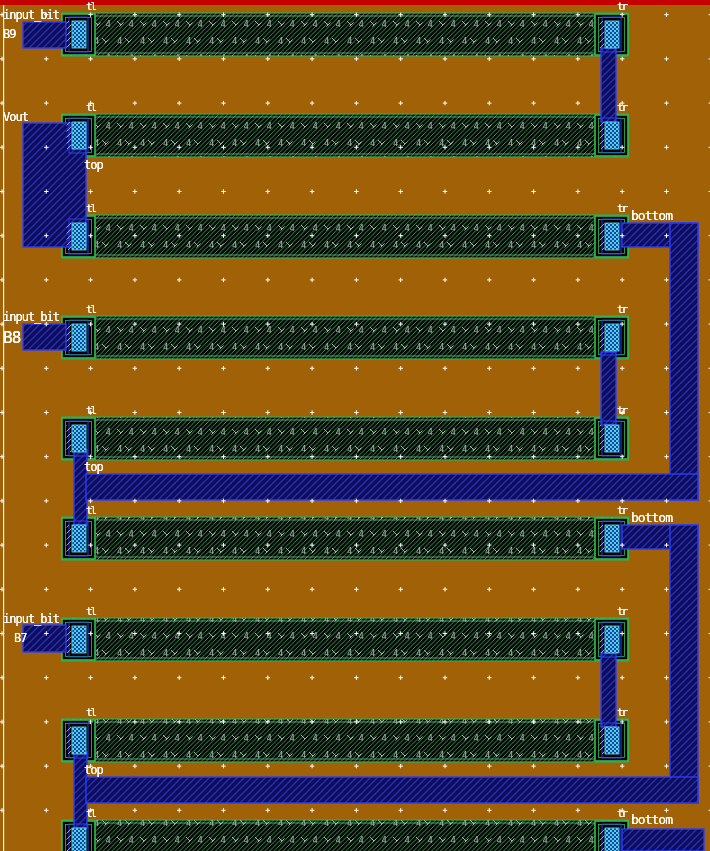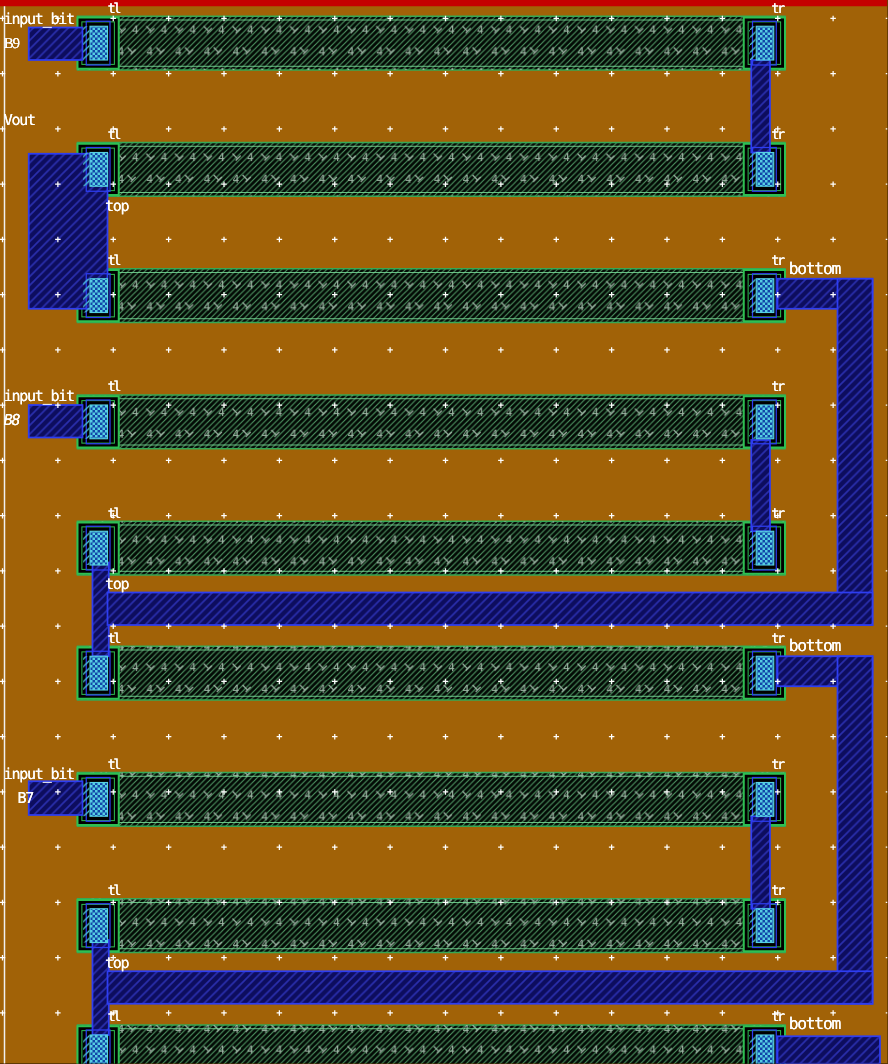"B9" div.lay-label { font-family: Liberation Serif, serif -> none }
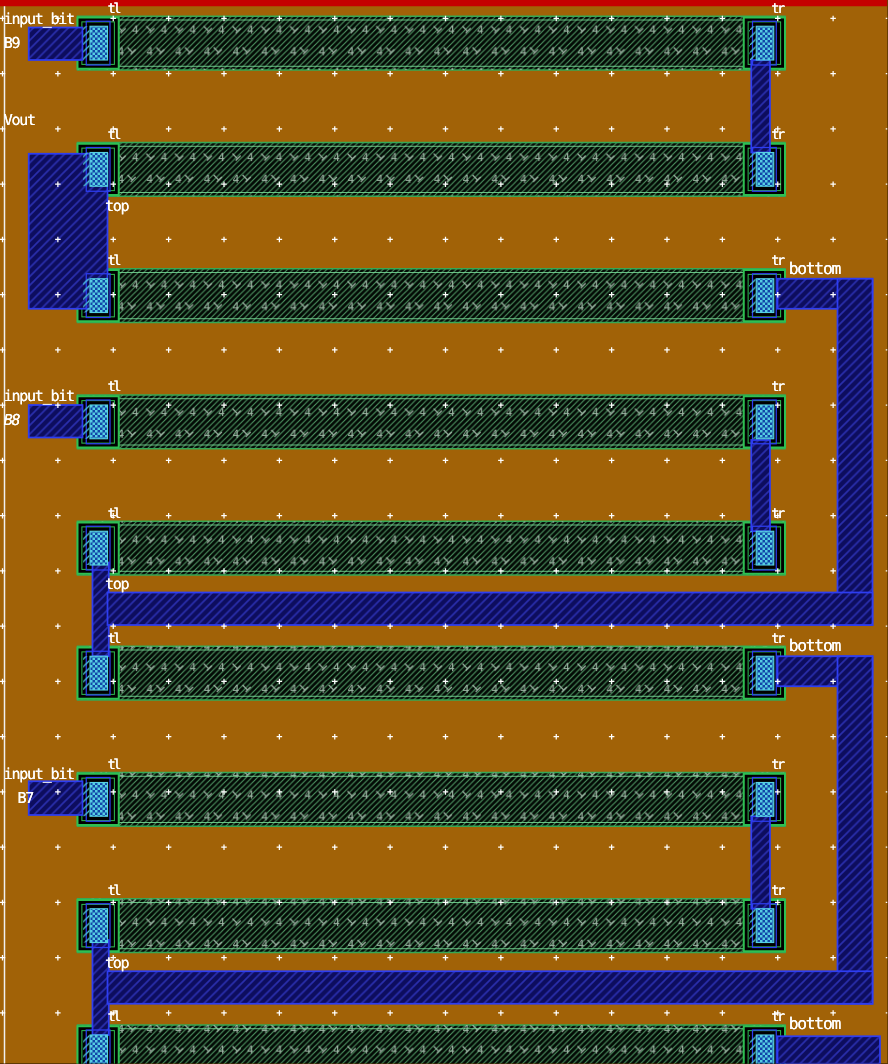"Vout" div.lay-label { top: 90px -> 111px }
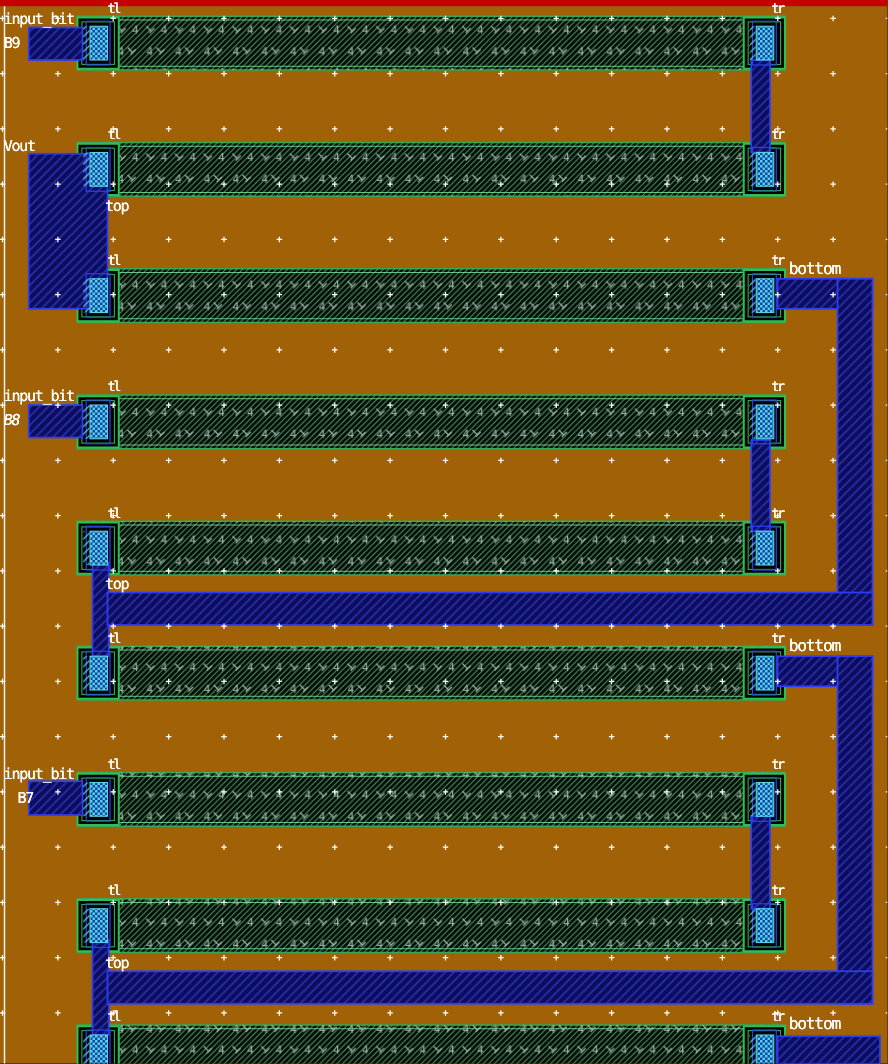"B8" div.lay-label { font-size: 12px -> 16px; font-style: italic -> none }
